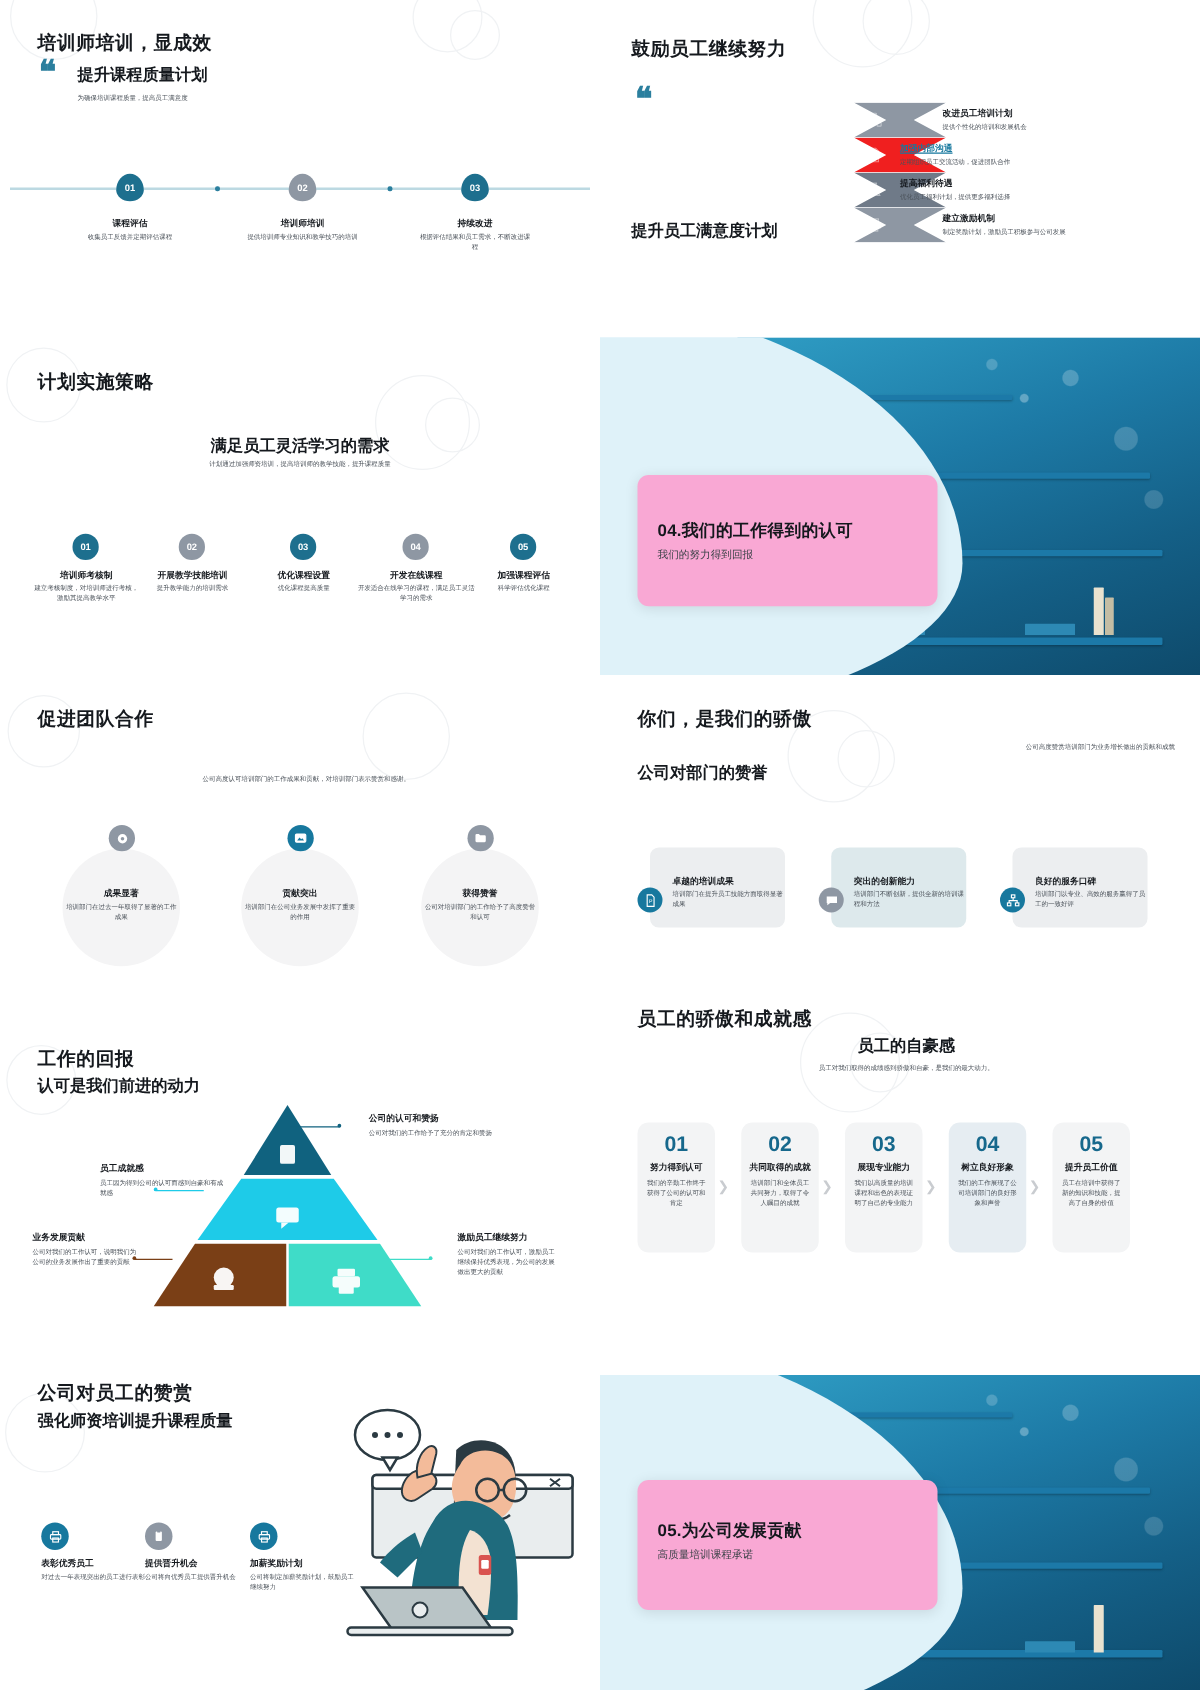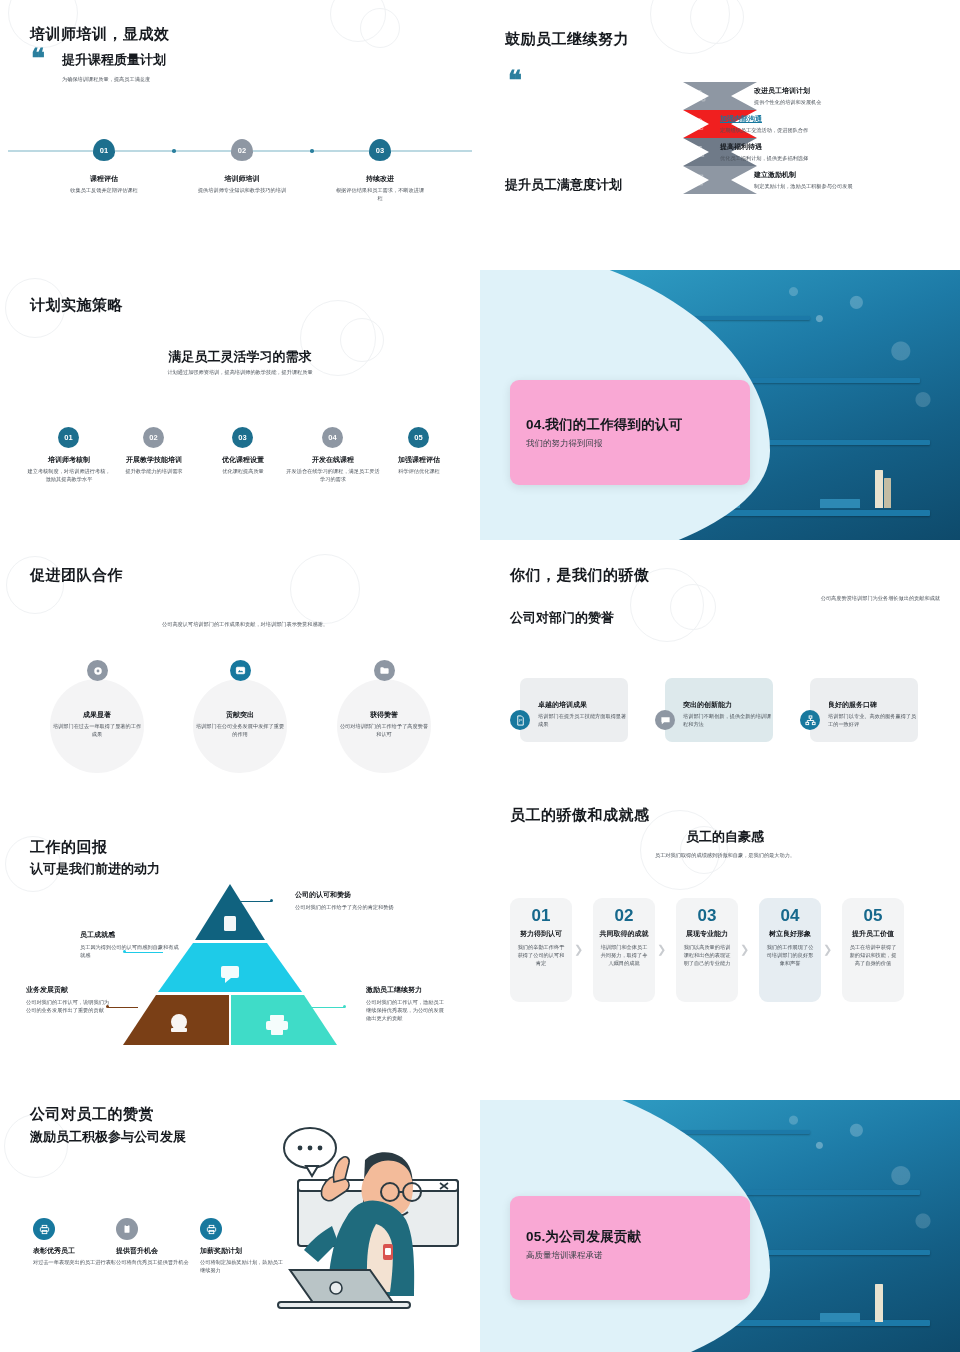"激励员工积极参与公司发展" div.ttl-sub { text: 激励员工积极参与公司发展 -> 强化师资培训提升课程质量 }
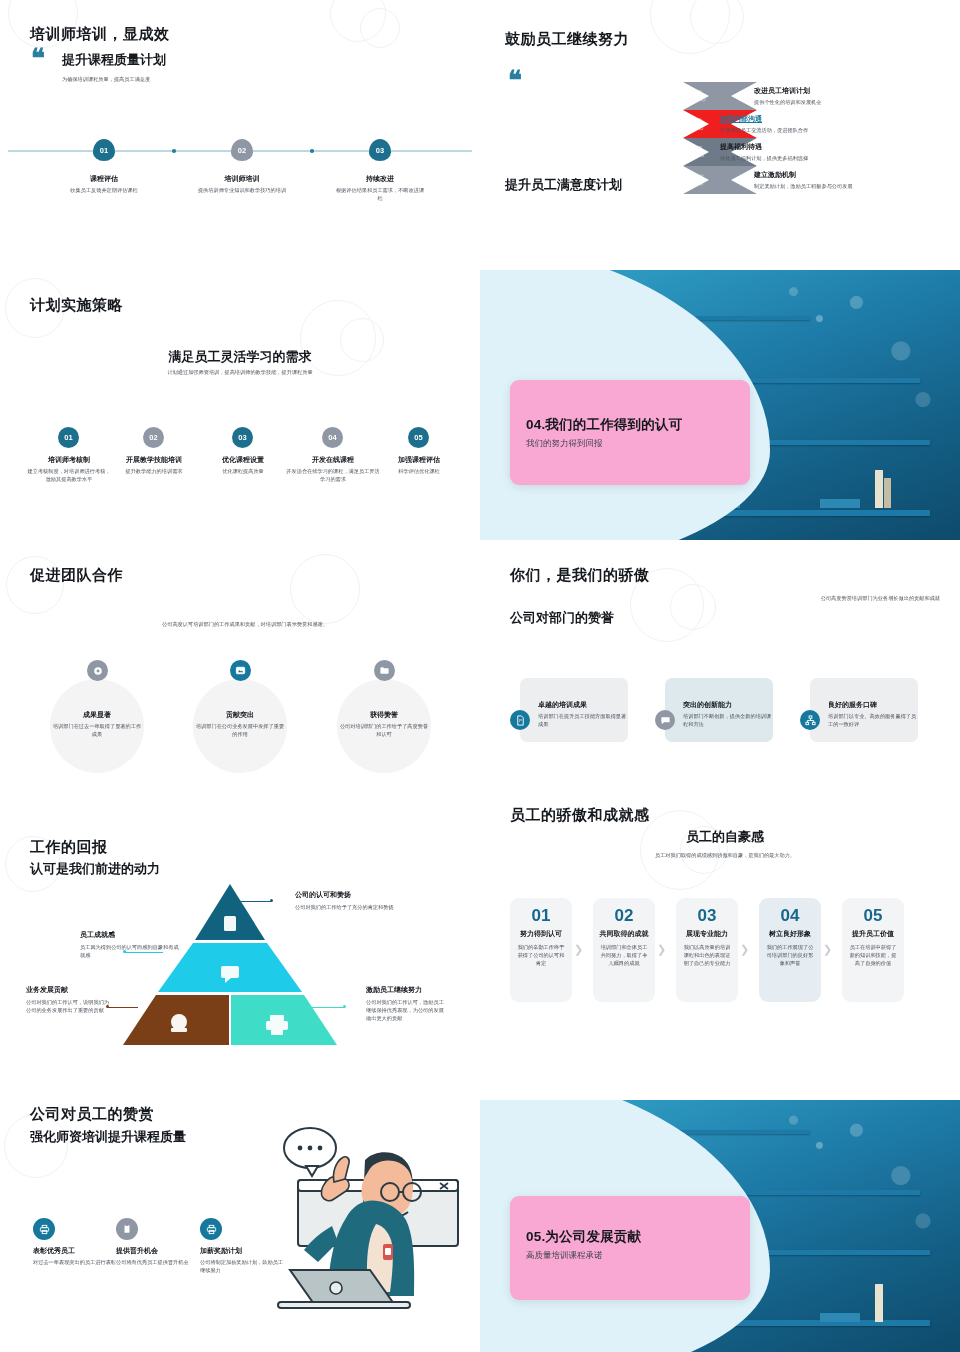"05.为公司发展贡献" div.pcard { margin-top: 12px -> none }
